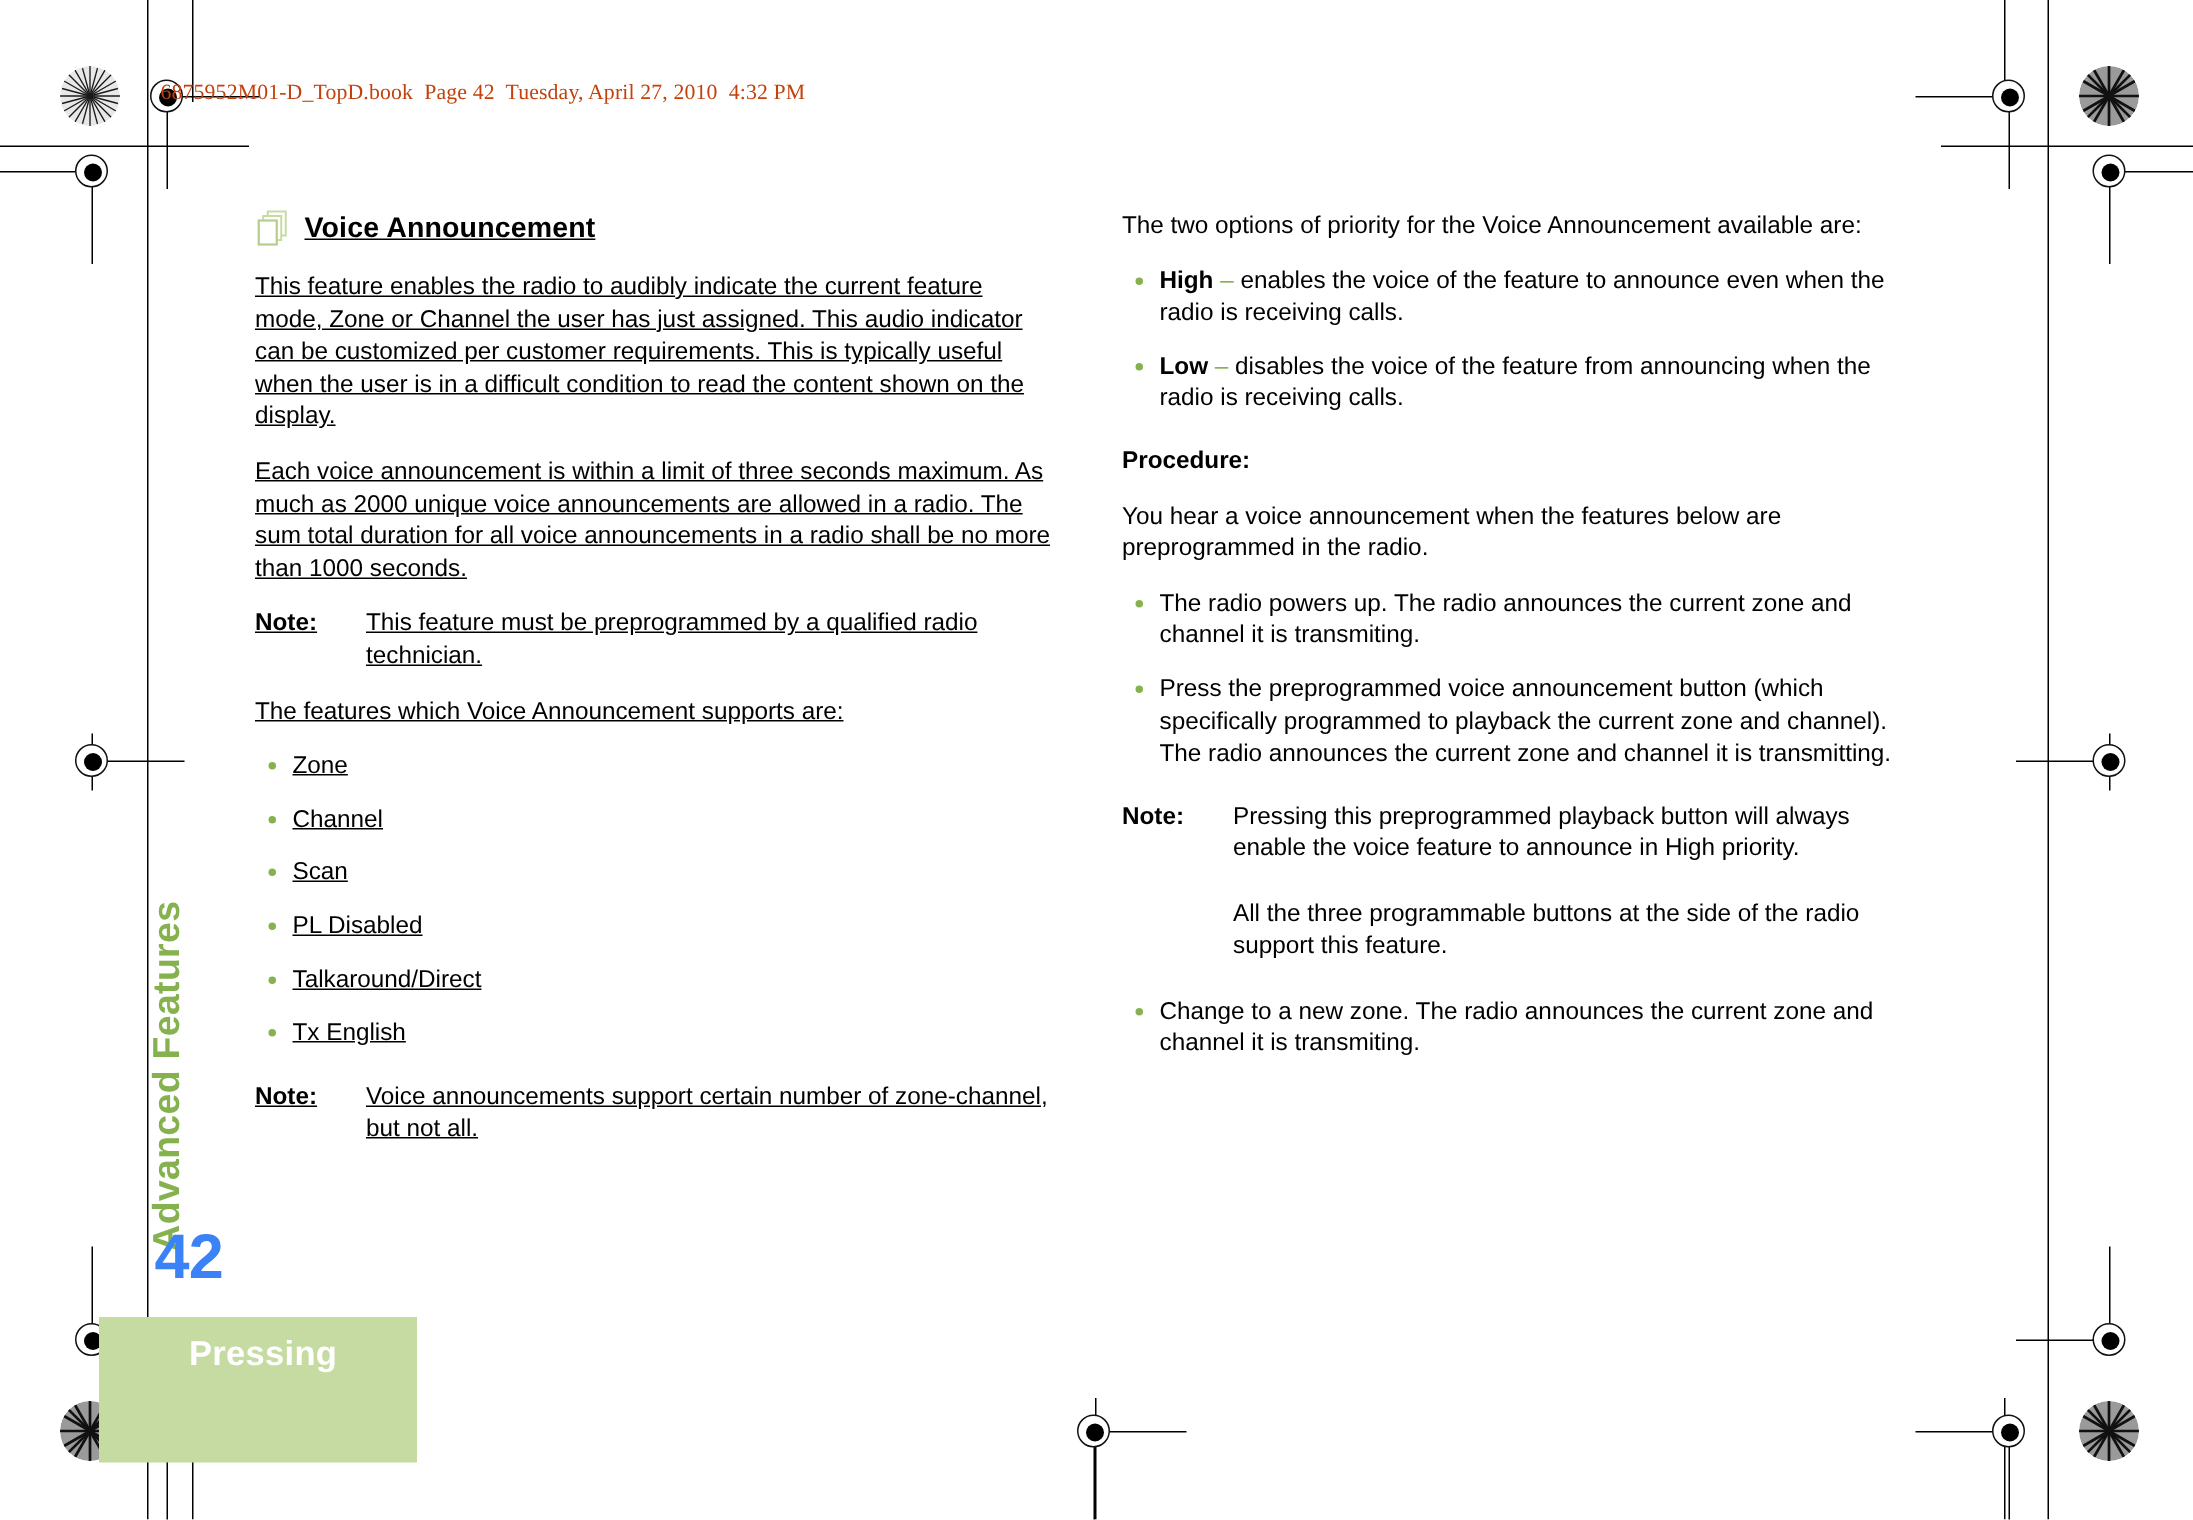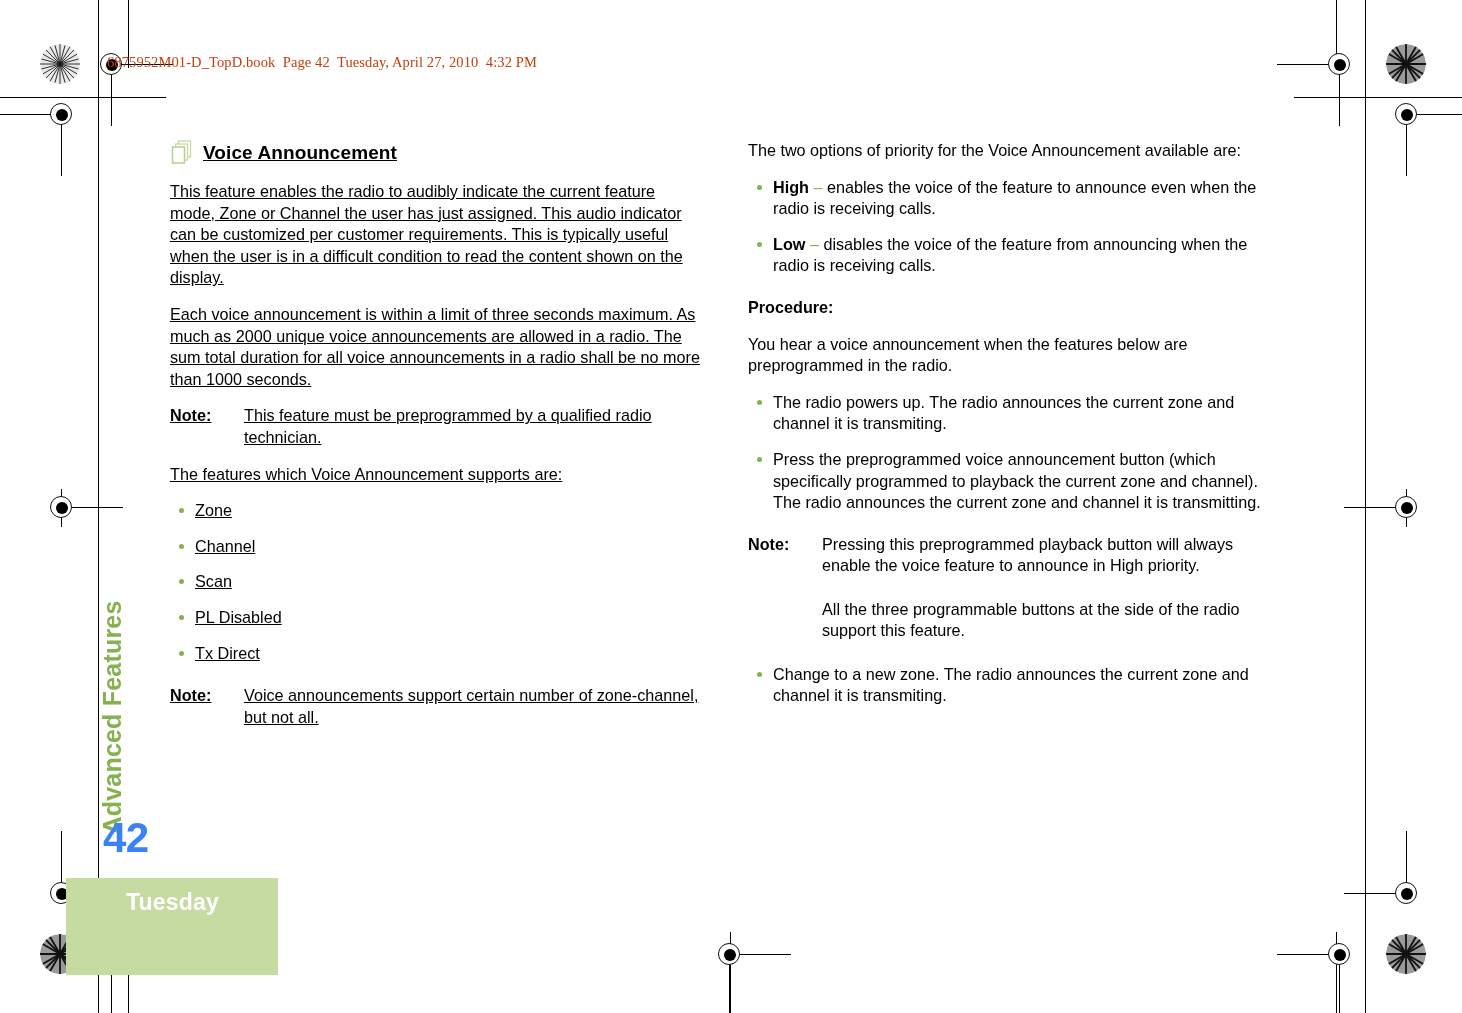"Talkaround/Direct" li { html: none -> <li><span>Talkaround/Direct</span></li> }
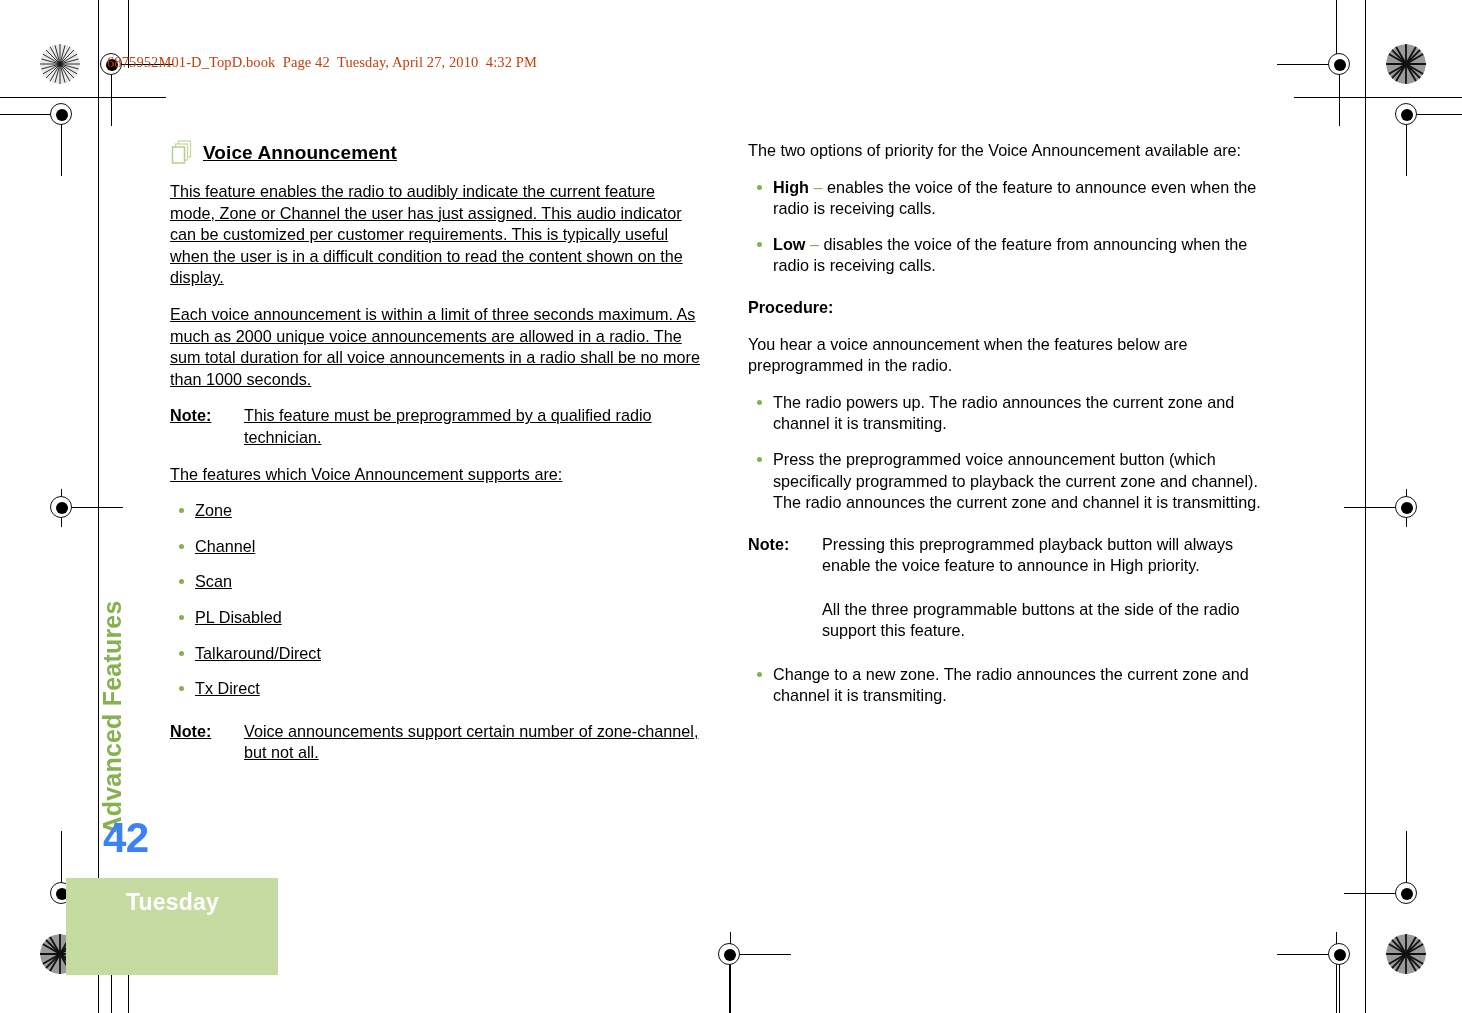"Tx Direct" span { text: Direct -> English }
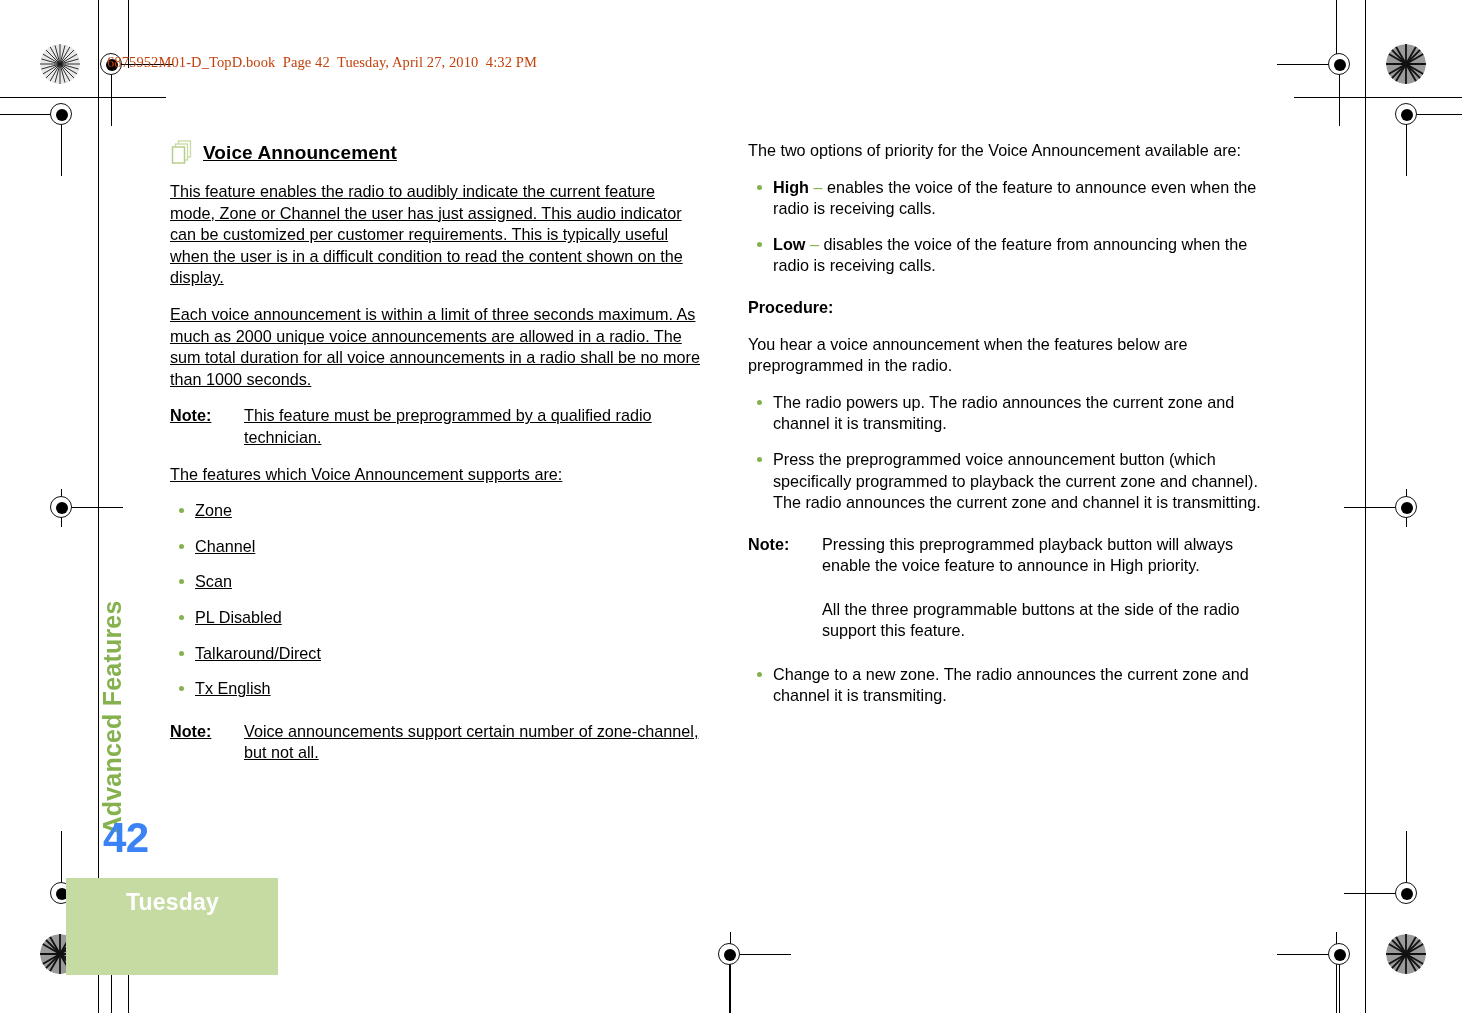"Tuesday" div.lang-text { text: Tuesday -> Pressing }
